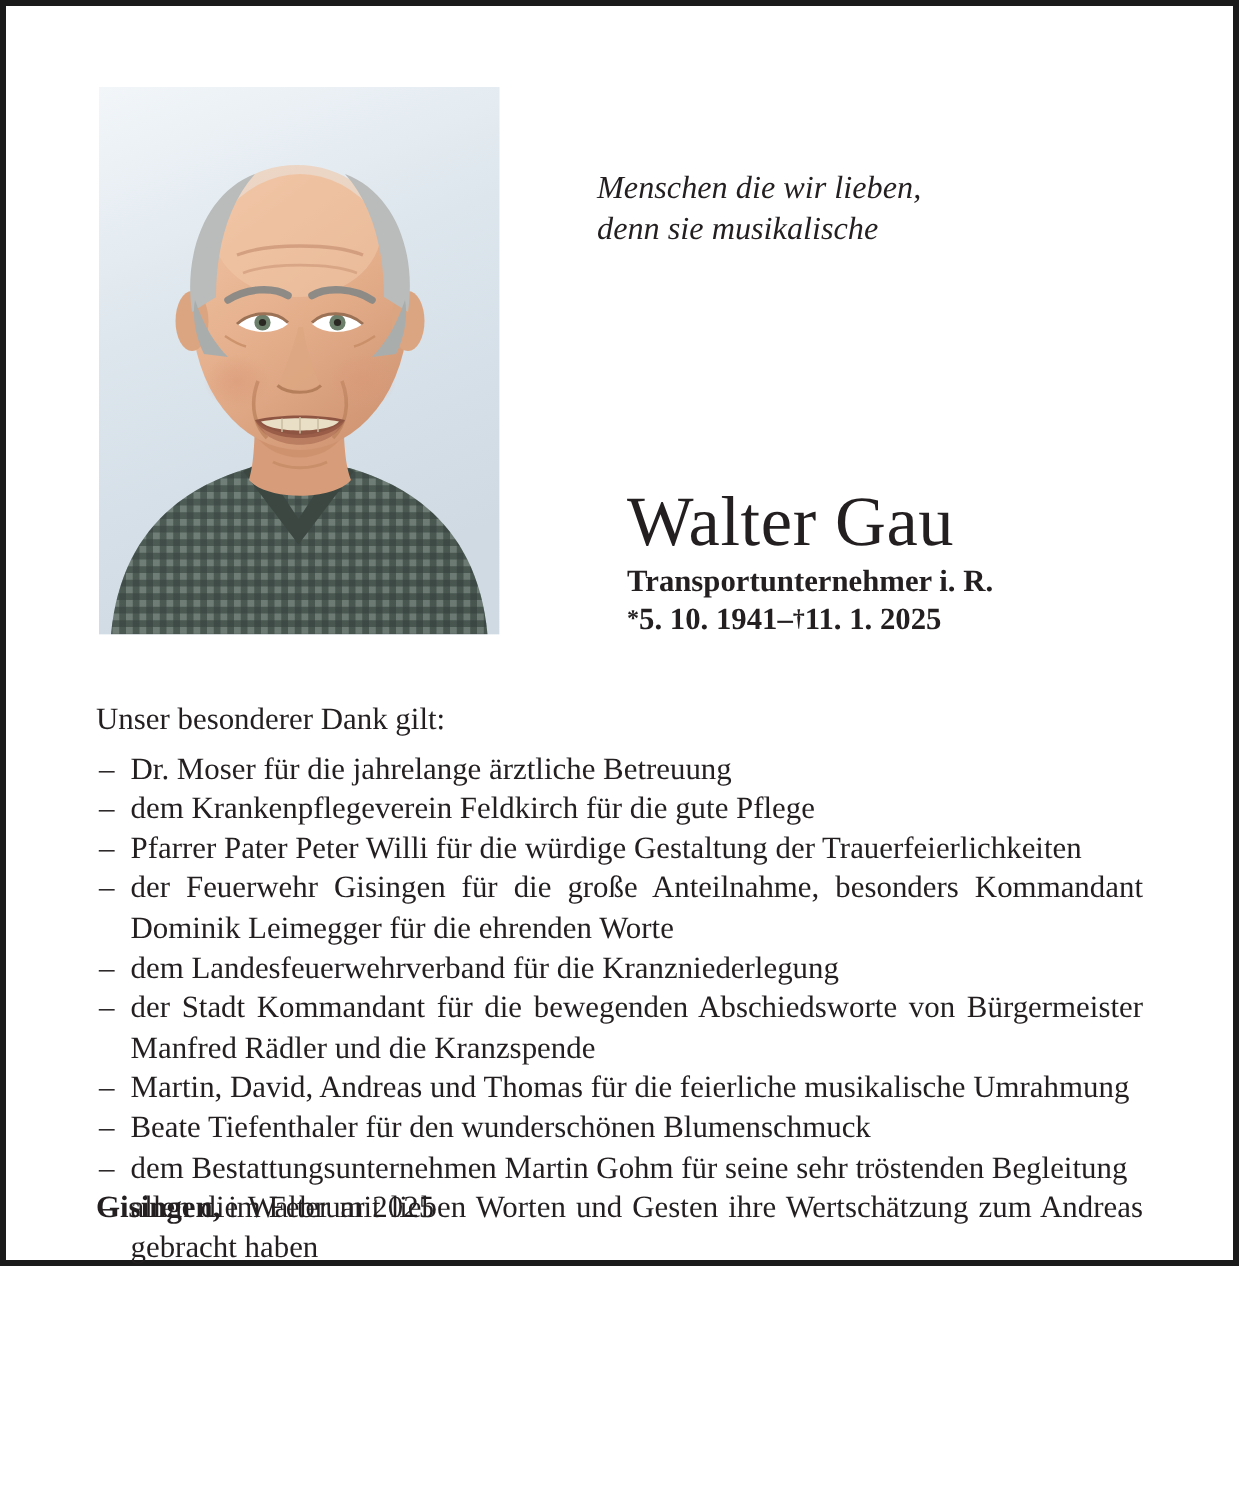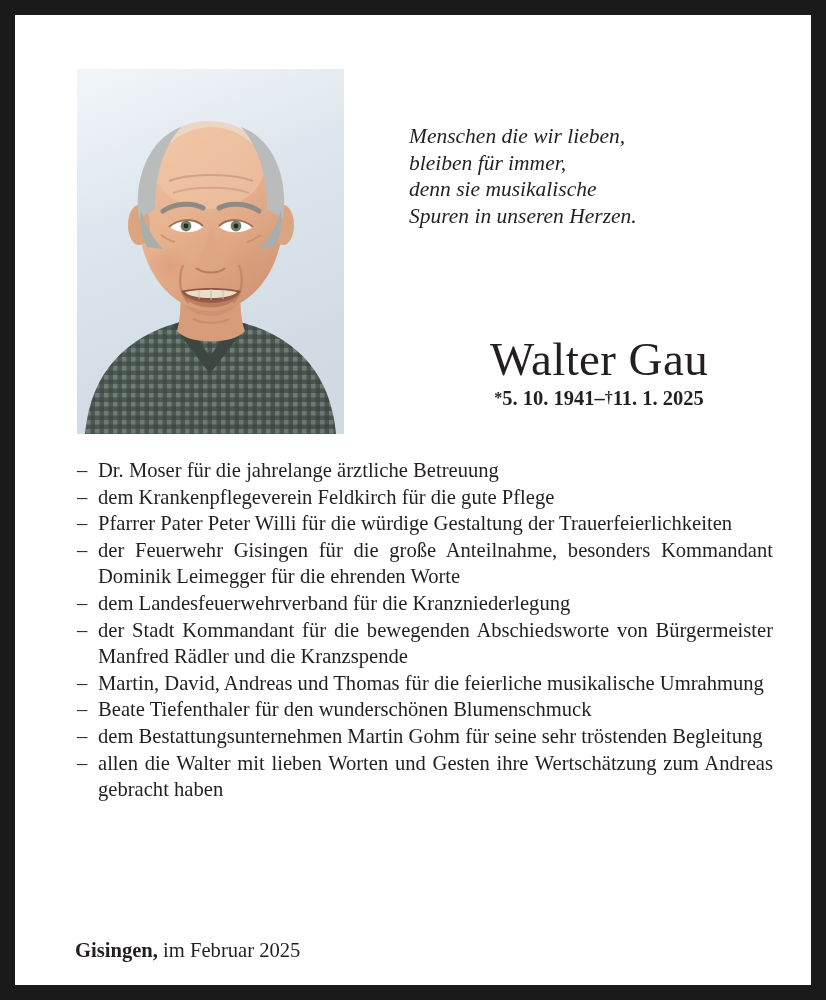"Menschen die wir lieben," .notice { height: 1000px -> 844px; padding: 15px -> 4px }
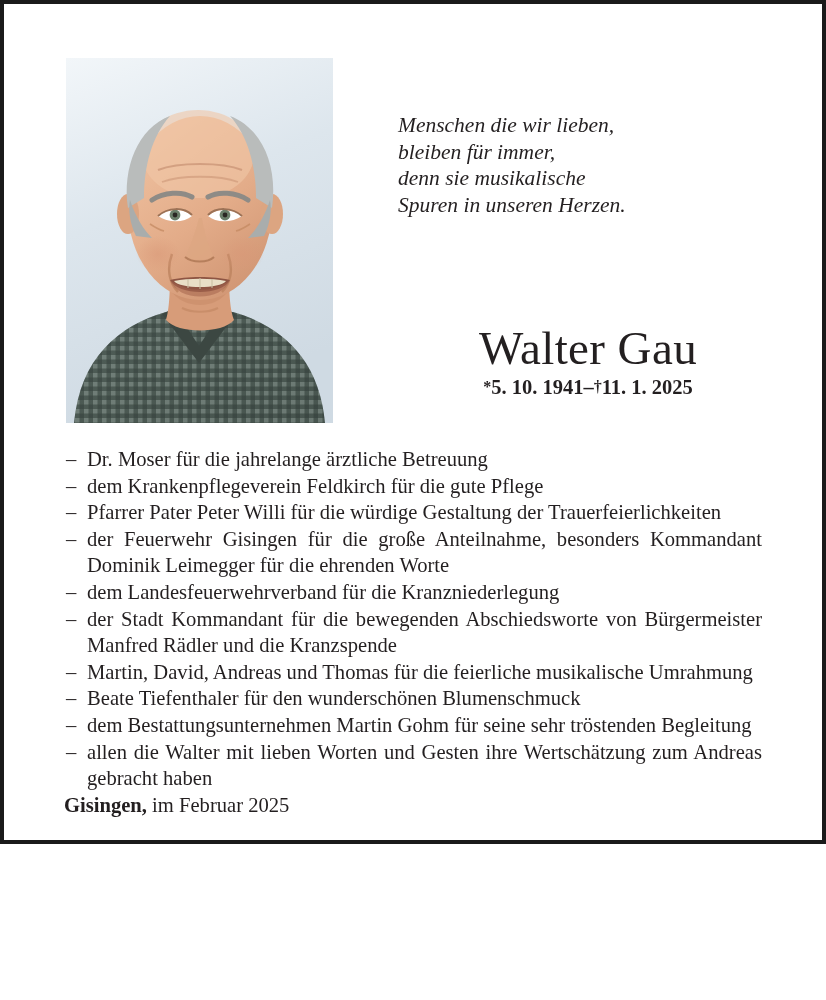"bleiben für immer," span.vline { html: <span>bleiben für immer,</span> -> none }
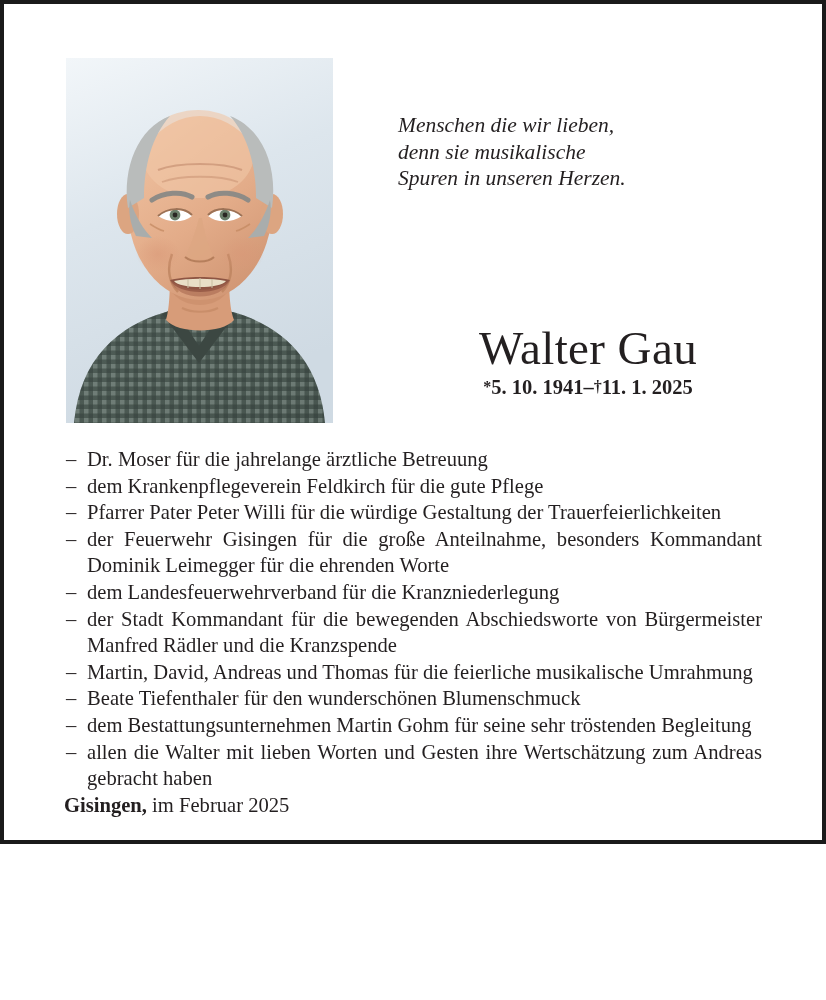"Spuren in unseren Herzen." span.vline { html: <span>Spuren in unseren Herzen.</span> -> none }
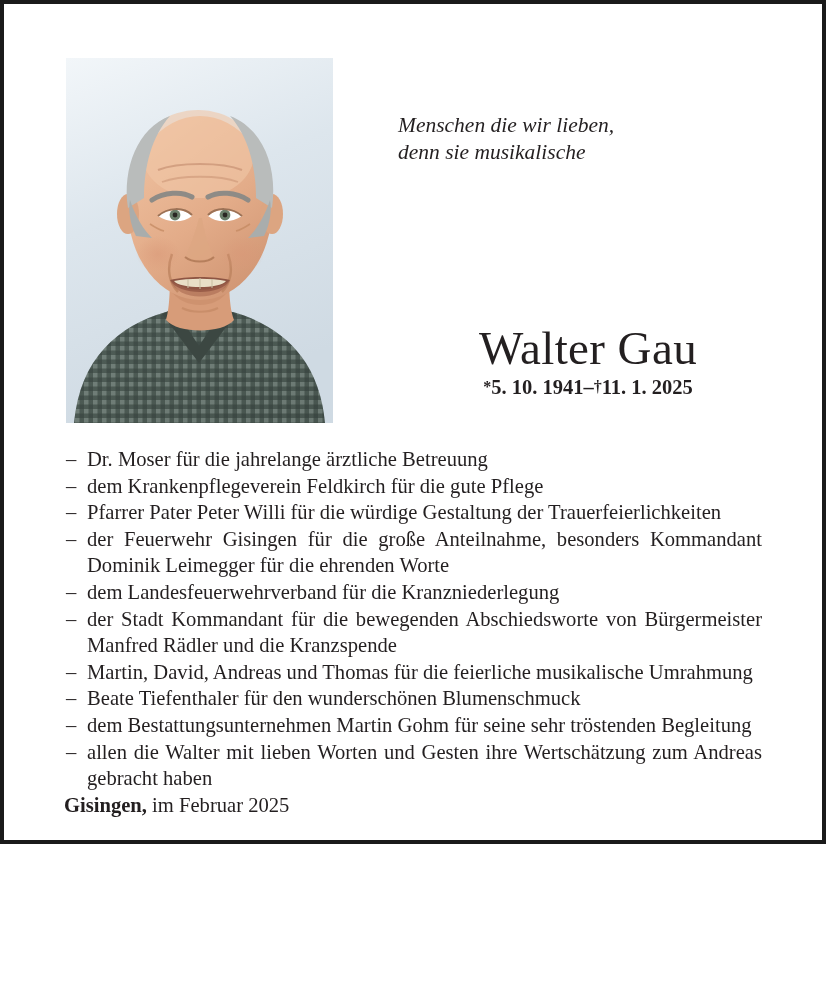"Walter Gau" .name-block { left: 394px -> 414px; text-align: center -> none }
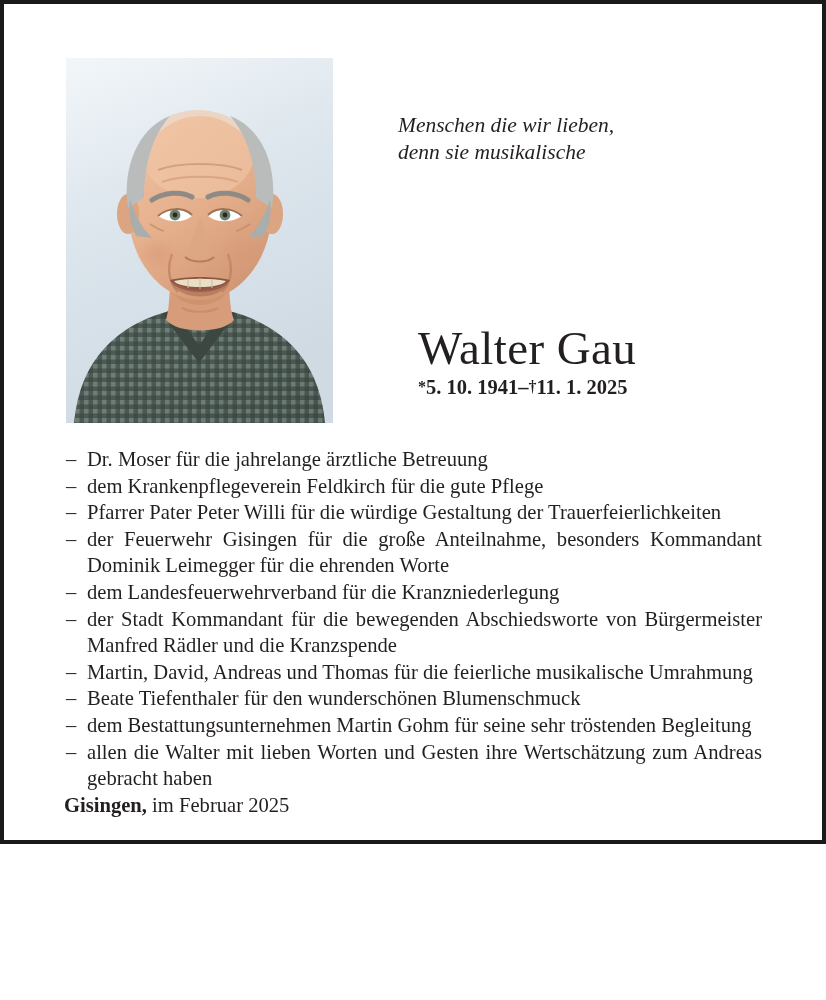"Transportunternehmer i. R." div.profession { html: none -> <div>Transportunternehmer i. R.</div> }
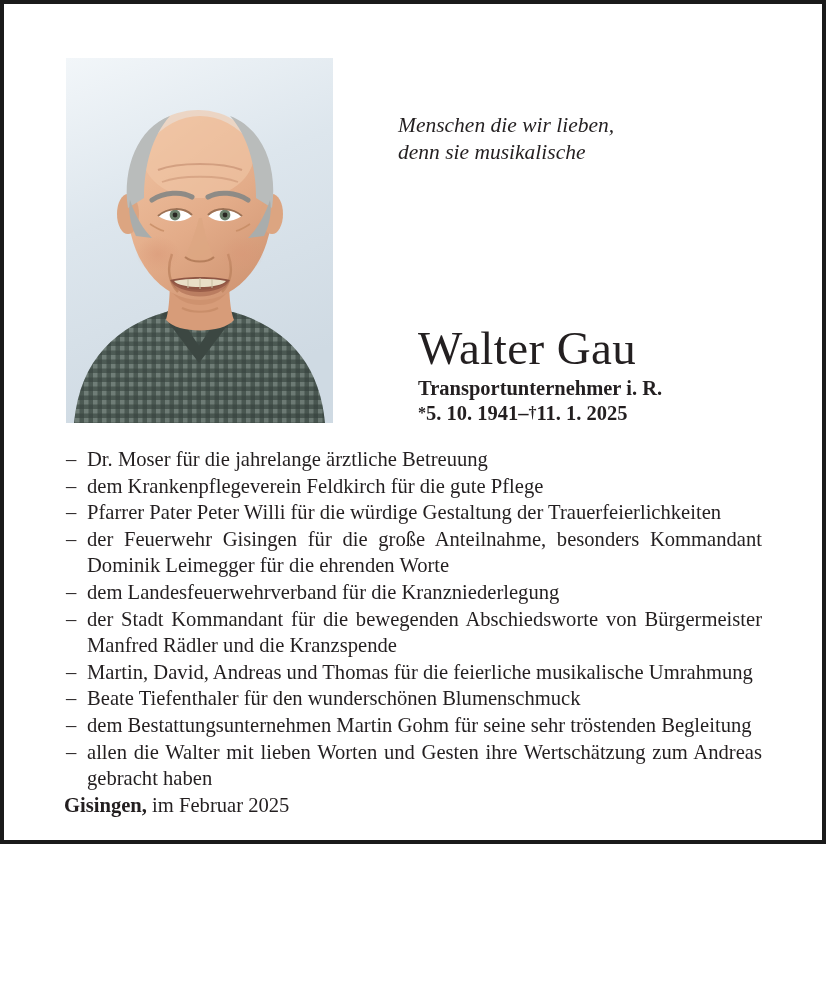"Unser besonderer Dank gilt:" div.thanks-heading { html: none -> <div>Unser besonderer Dank gilt:</div> }
